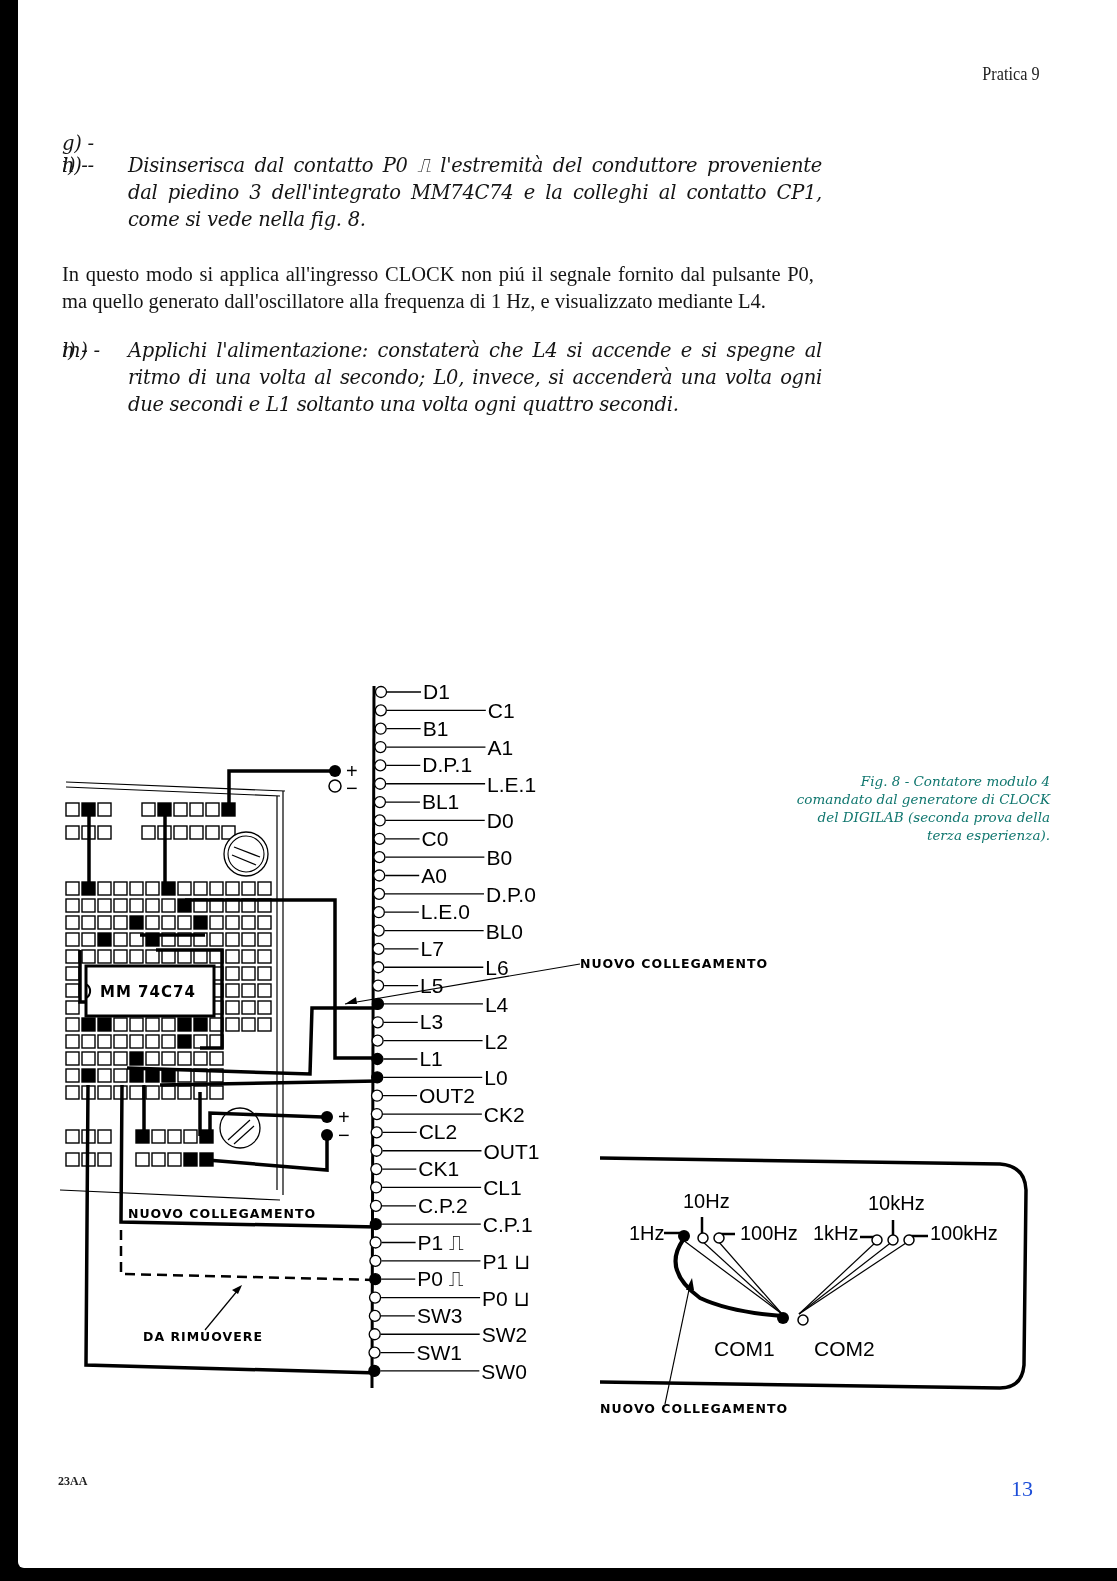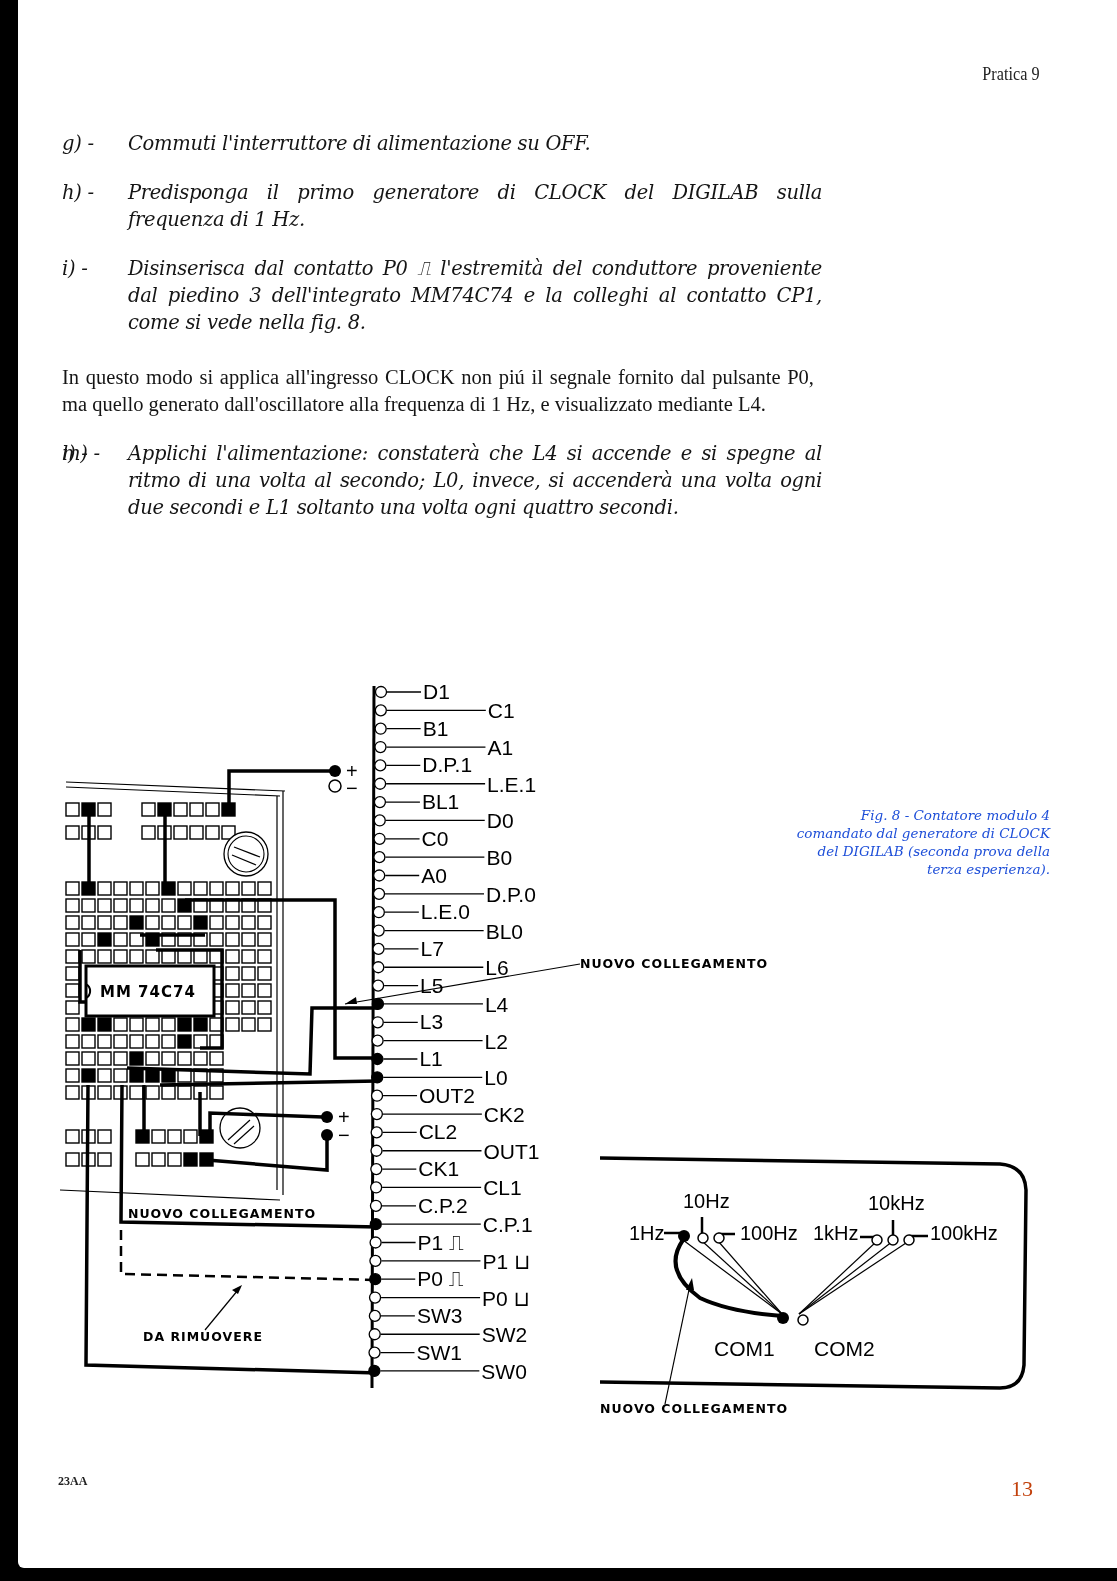"Commuti l'interruttore di alimentazione" span { html: <span>Commuti l'interruttore di alimentazione su OFF.</span> -> none }
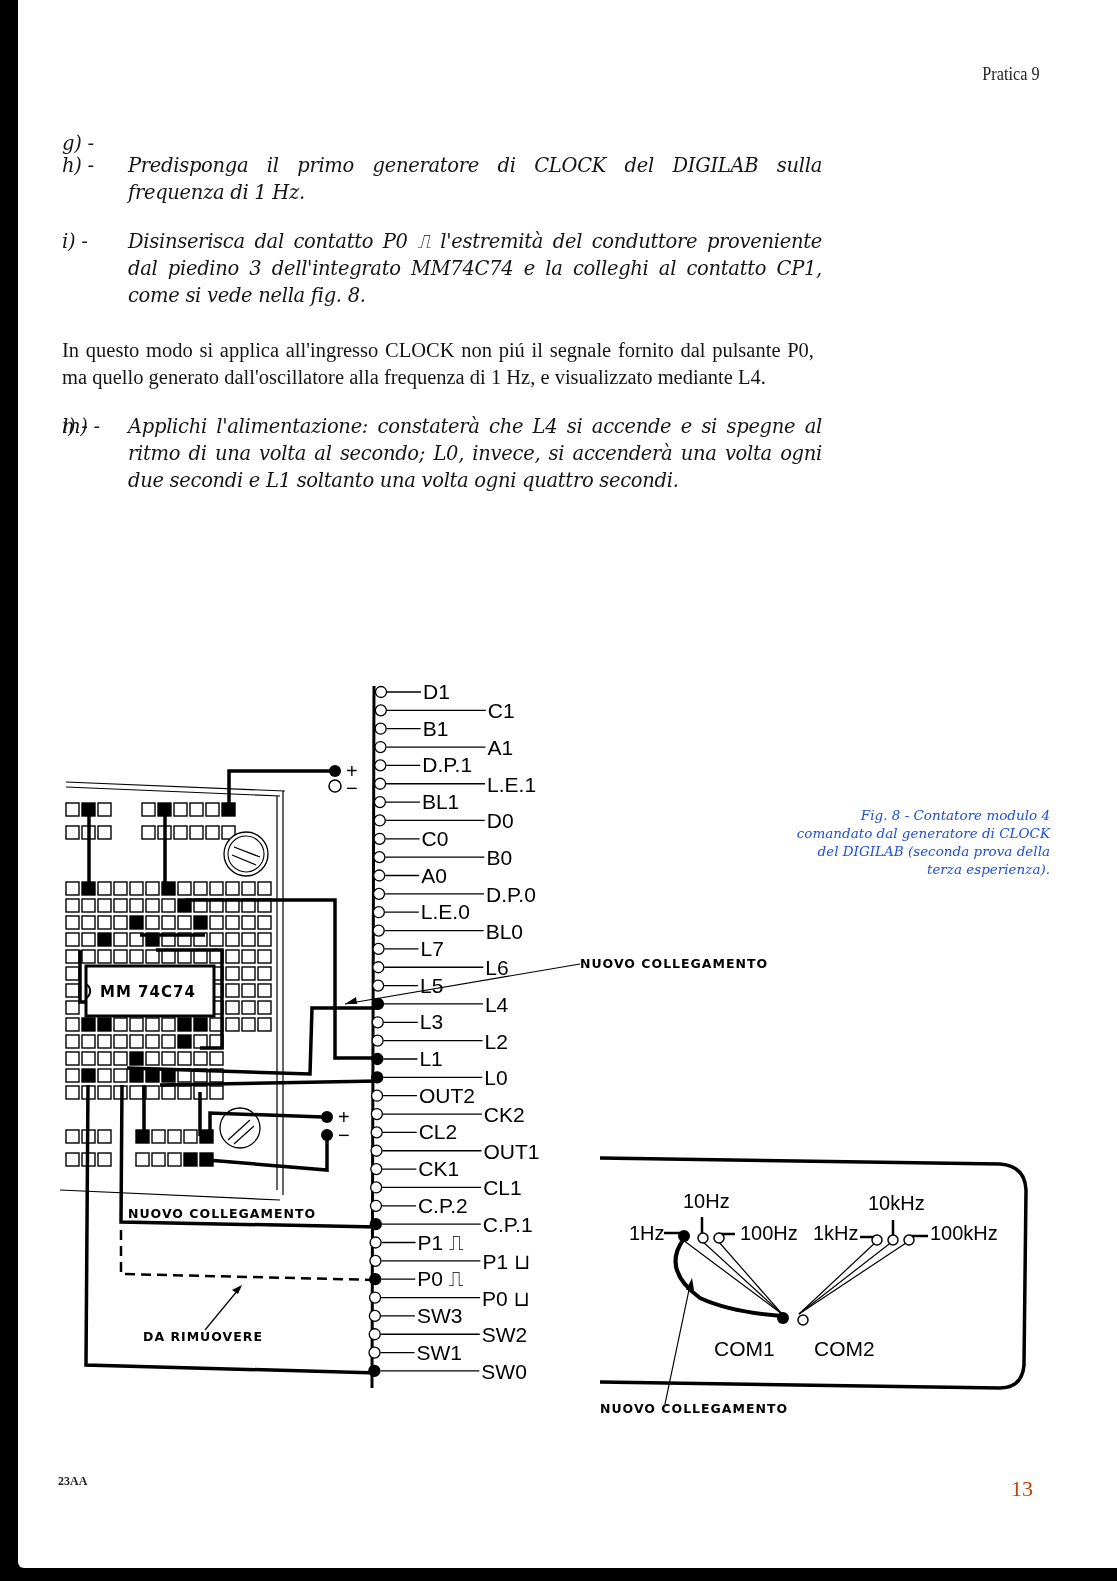"Predisponga il primo generatore di" span { html: <span>Predisponga il primo generatore di CLOCK del DIGILAB sulla frequenza di 1 Hz.</span> -> none }
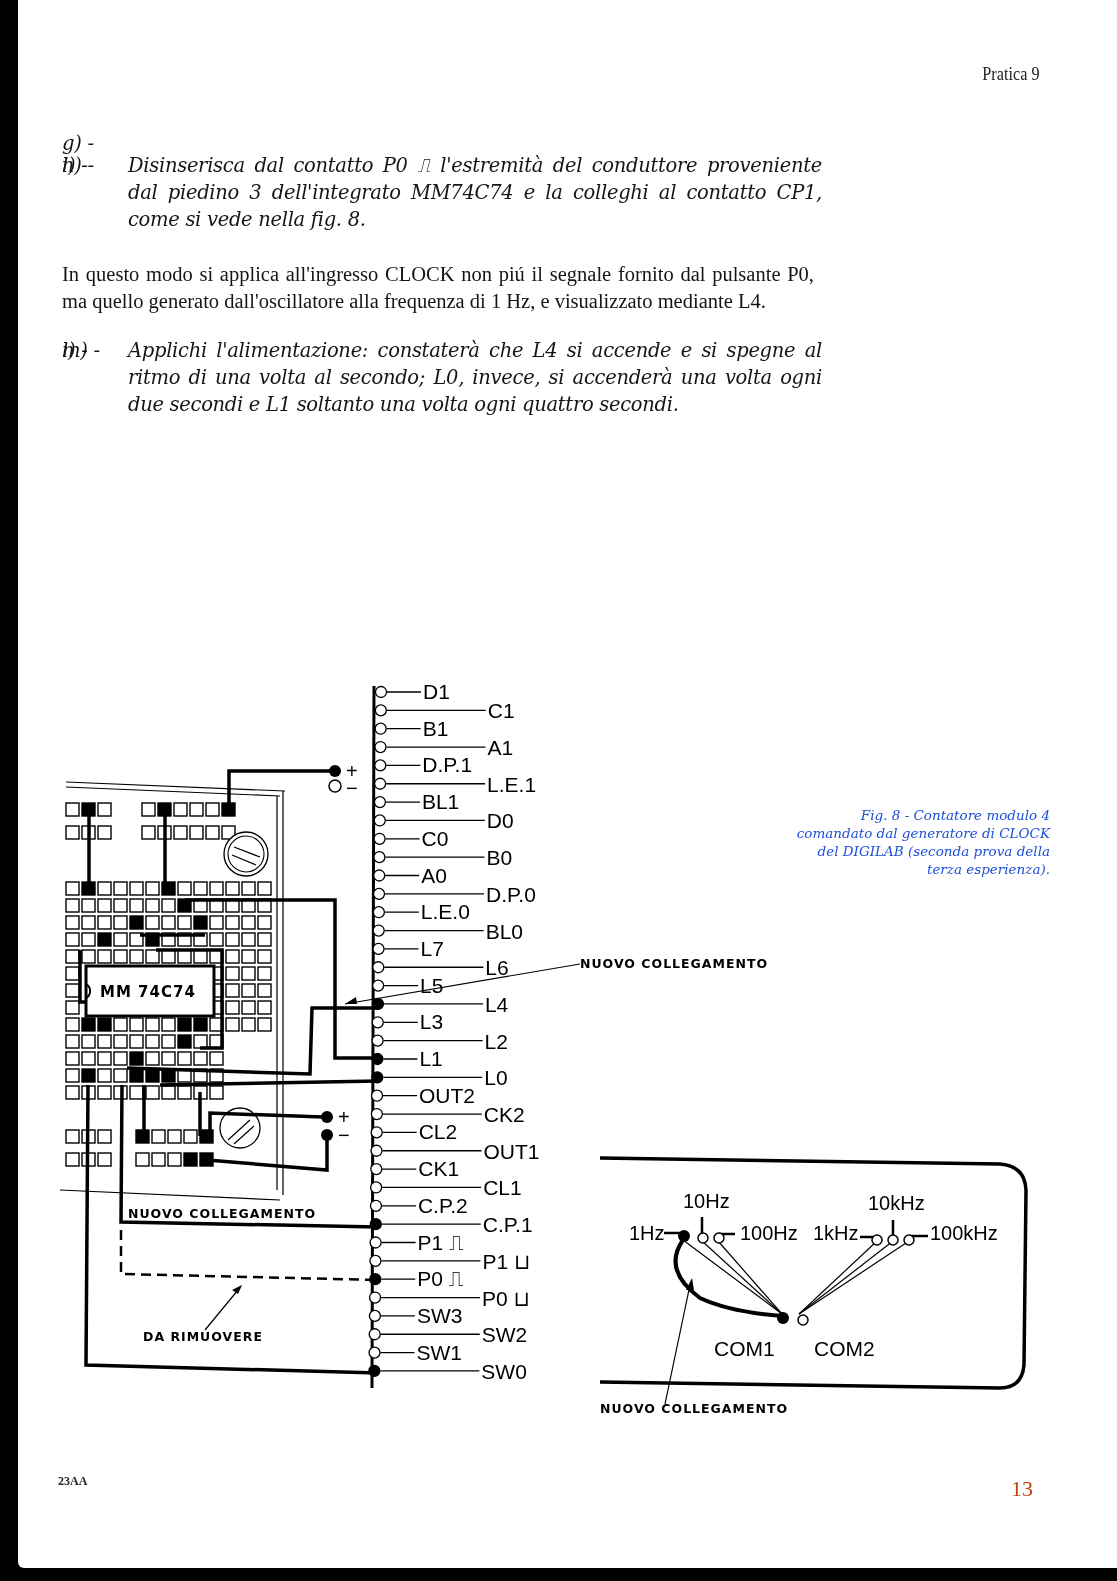"Fig. 8 - Contatore modulo" .caption { color: #1d4ed8 -> #0f766e; top: 806px -> 772px }
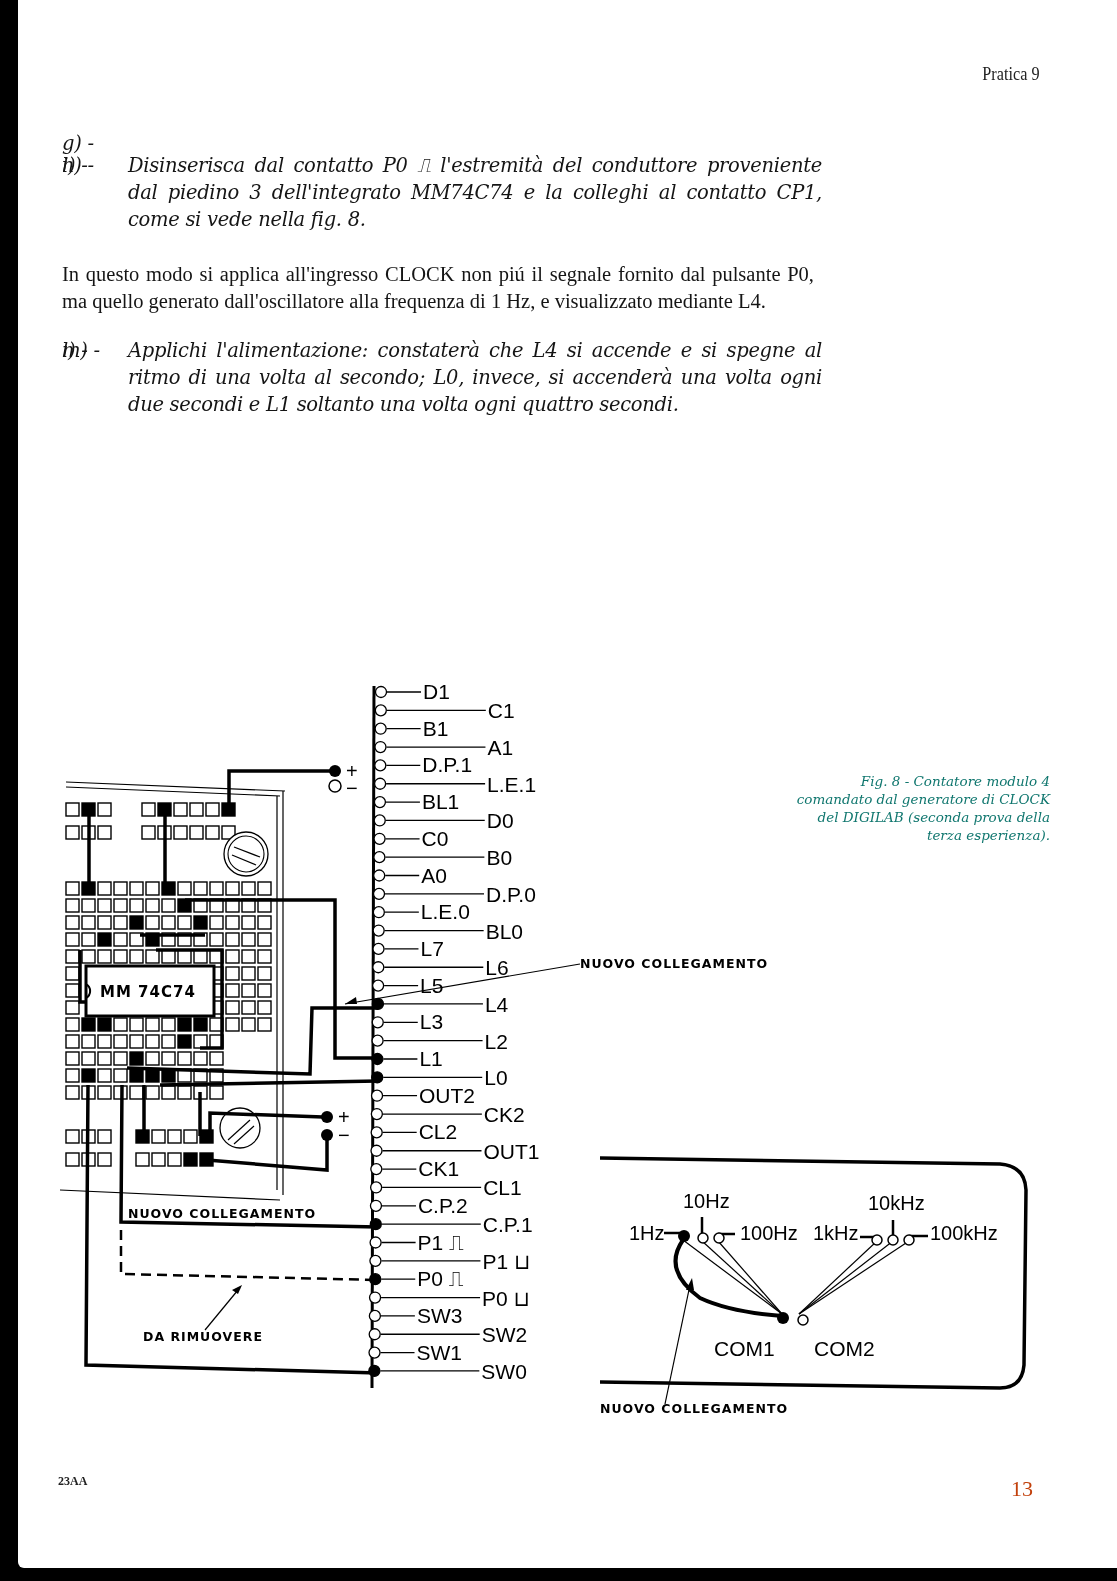"13" .page-number { color: #c2410c -> #1d4ed8 }
